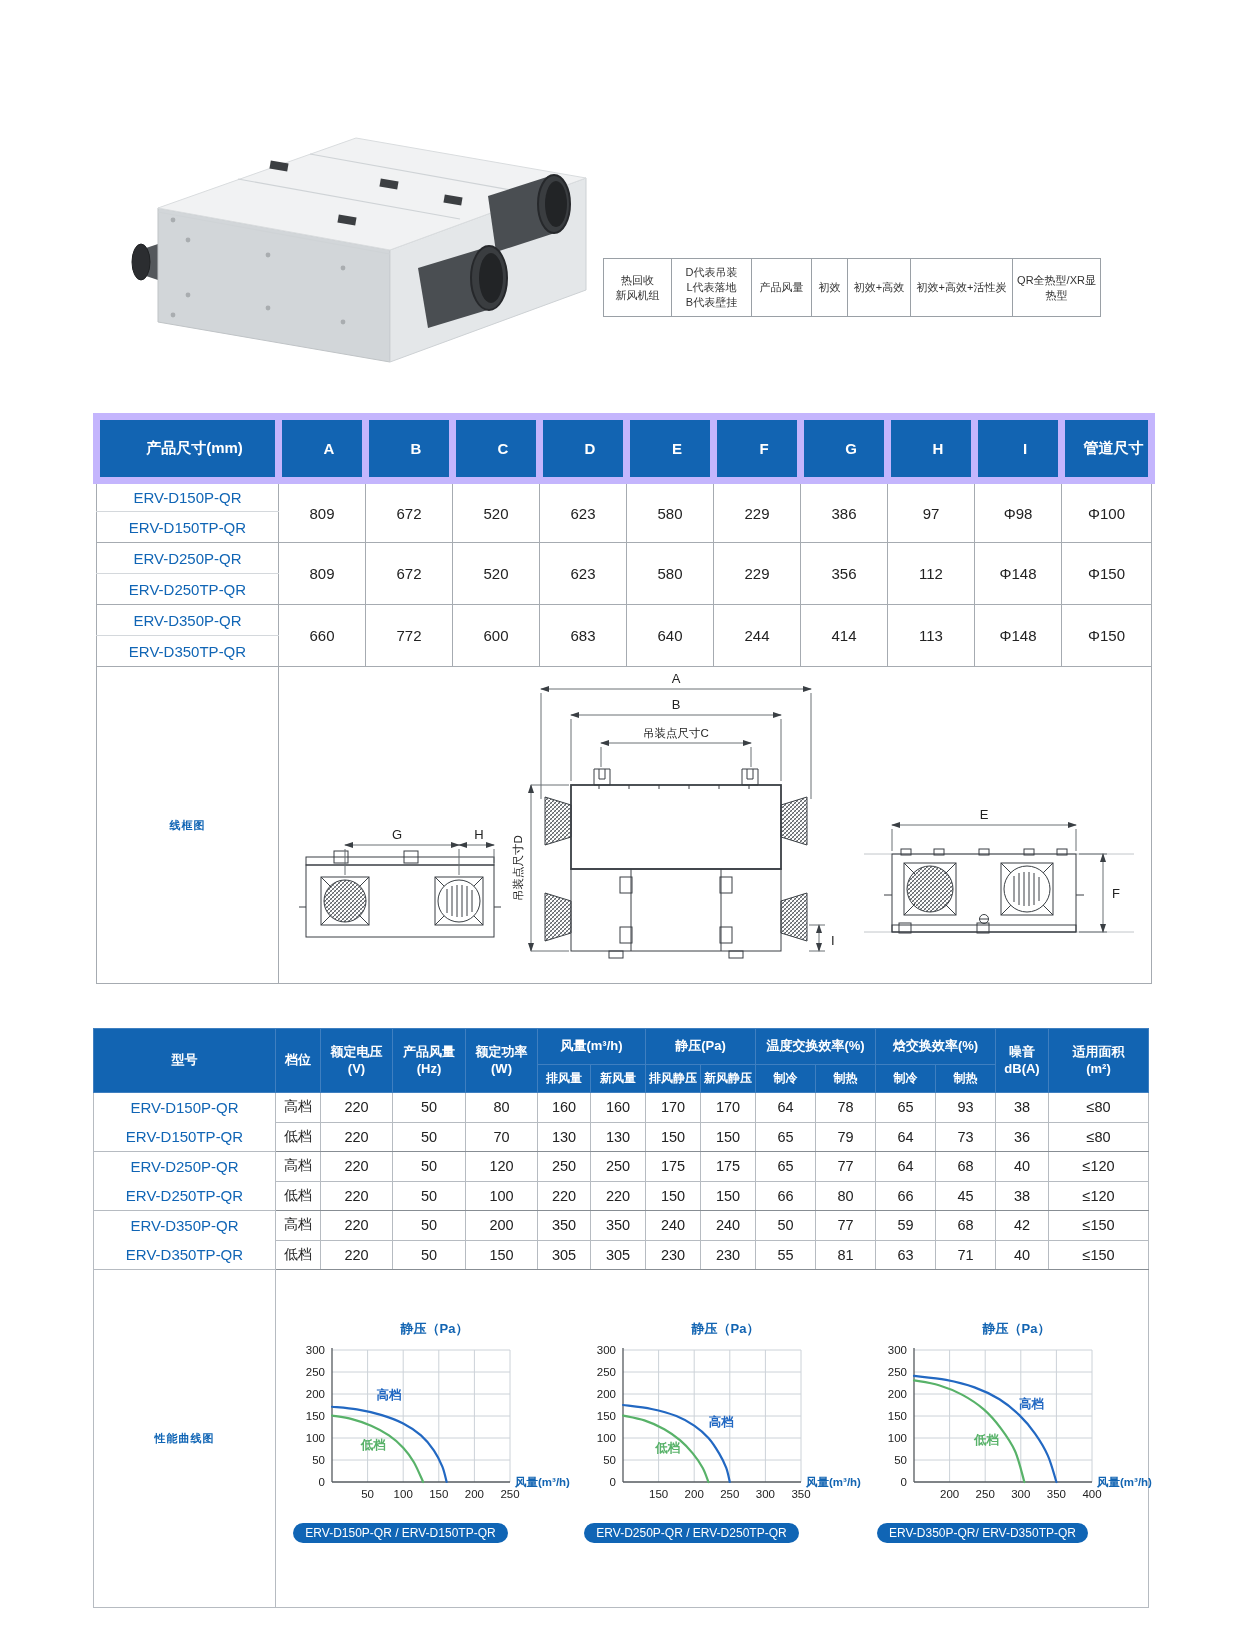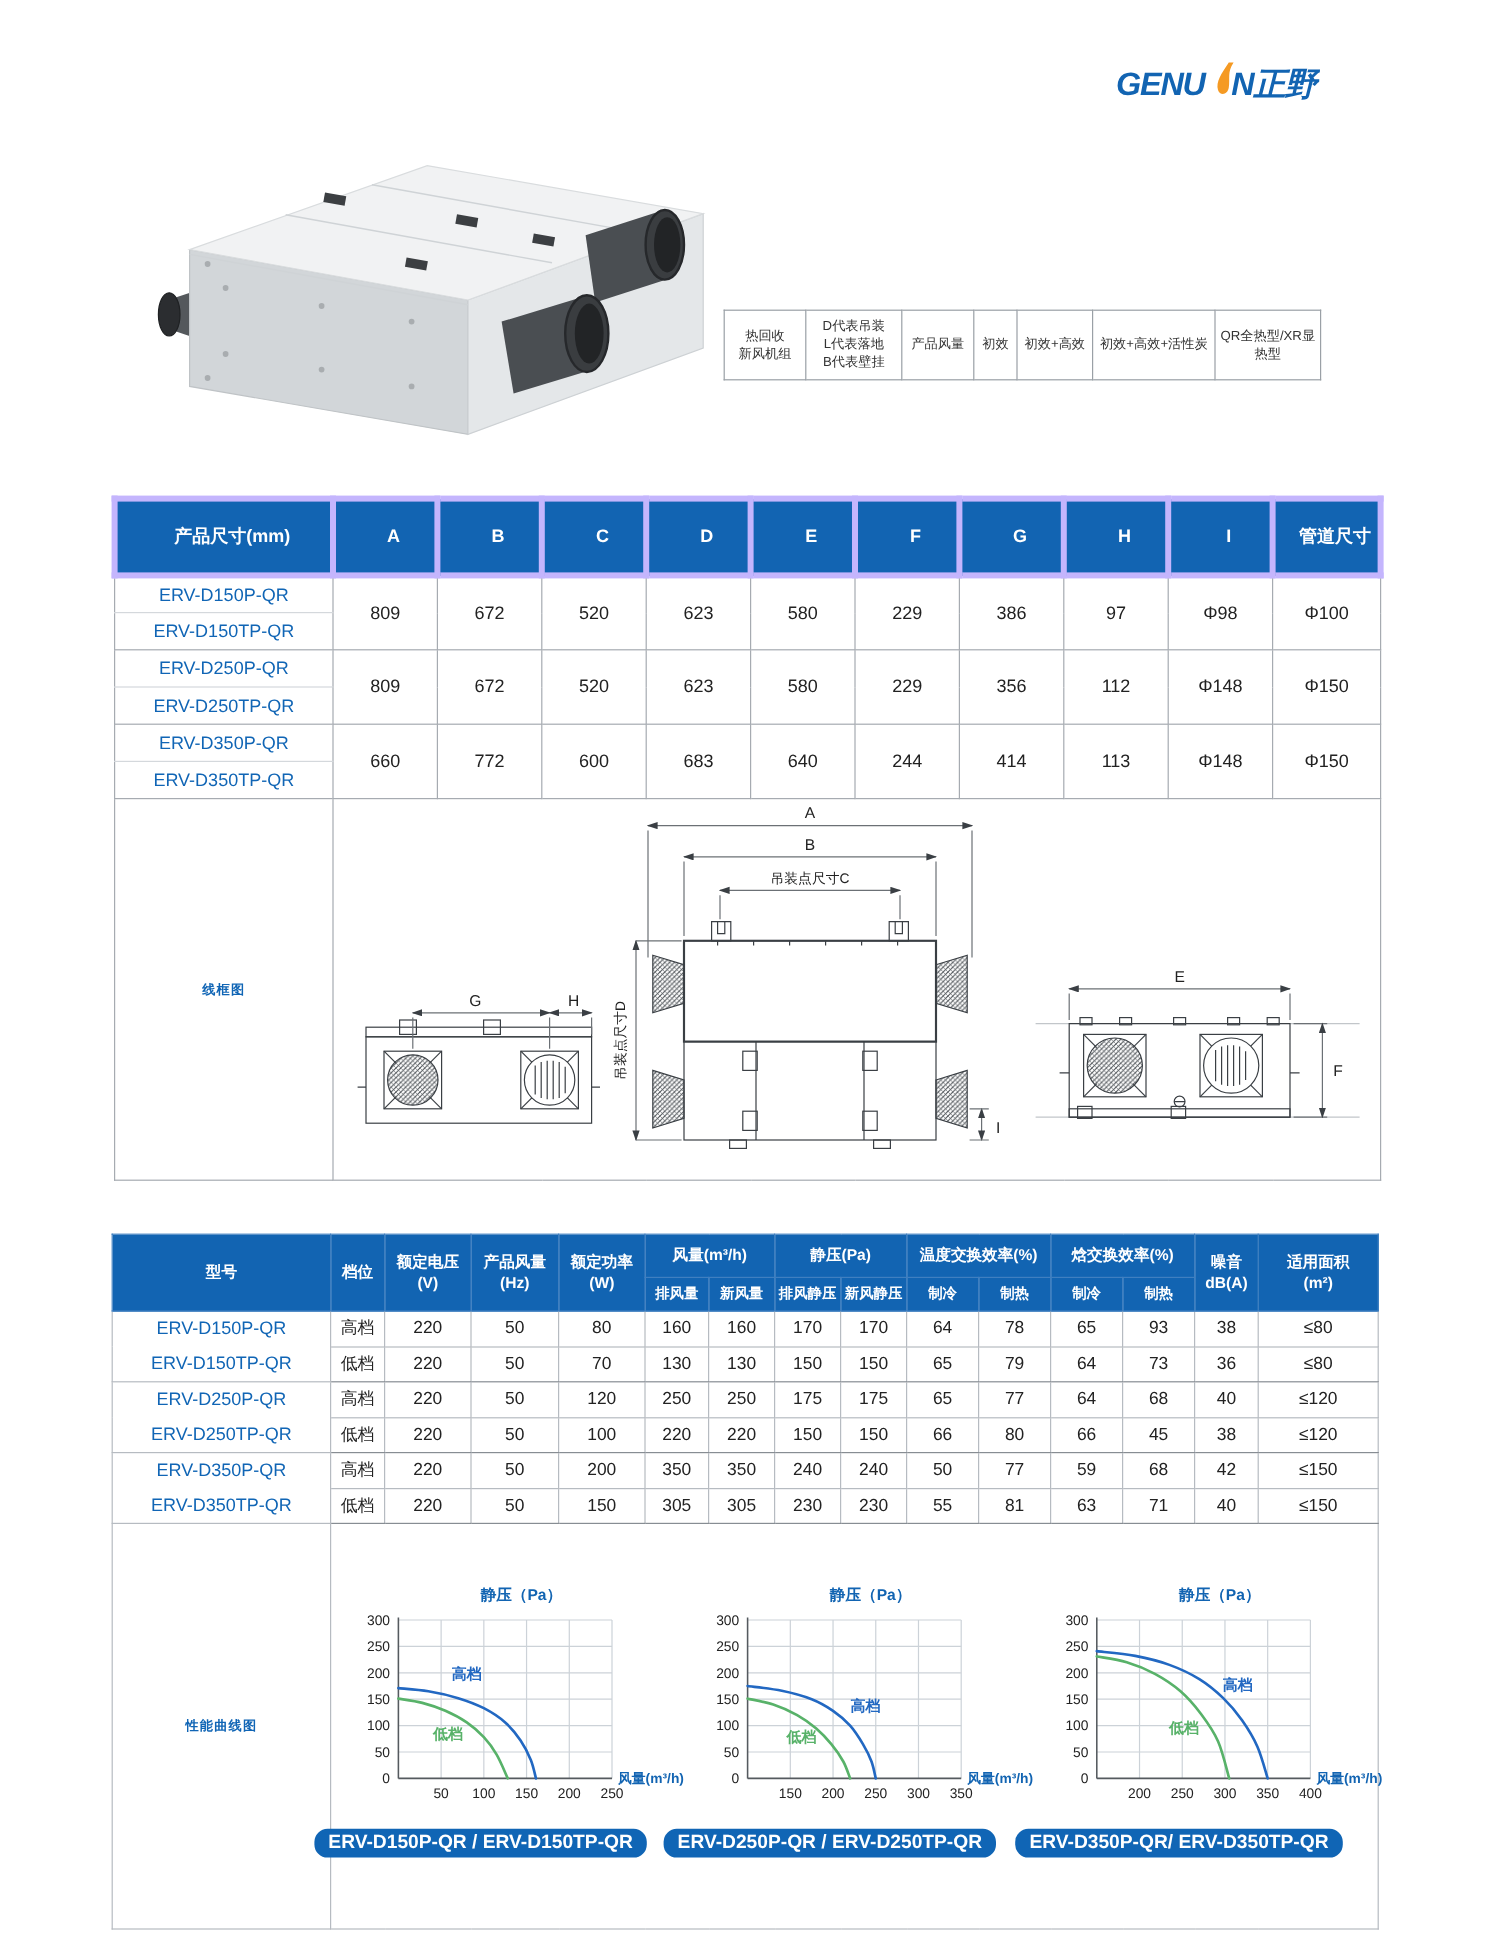"GENU" div.logo { html: <div> <svg> <g> <text>GENU</text> <text>N正野</text> </g> <path></path> </svg> </div> -> none }
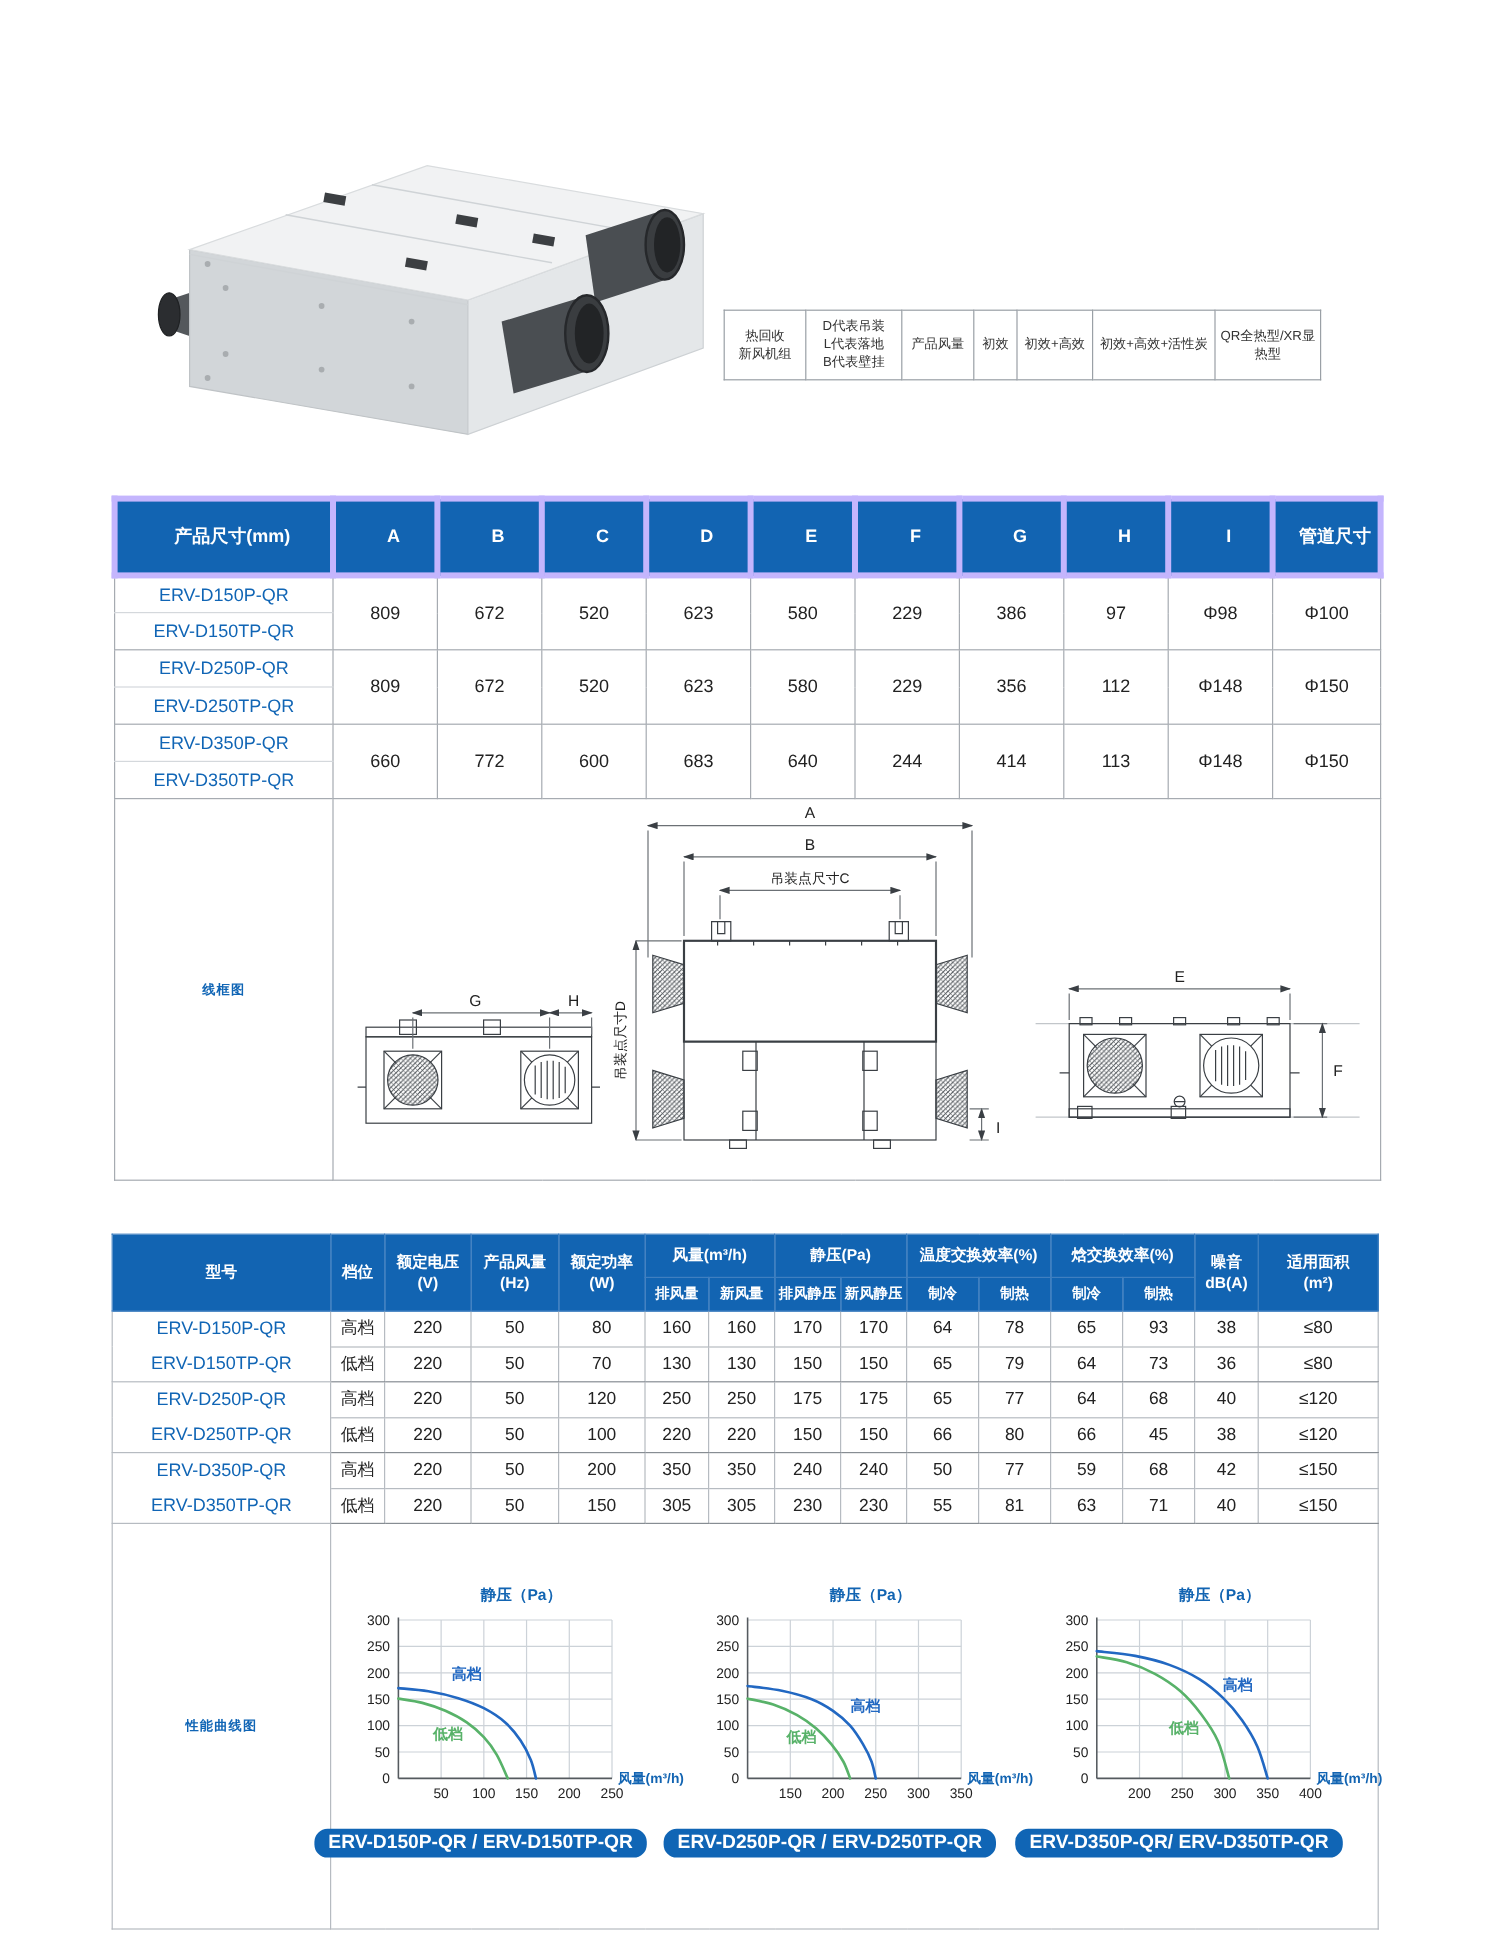"产品尺寸(mm)" .dims th { border: 5px solid #c4b5fd -> 7px solid #c4b5fd }
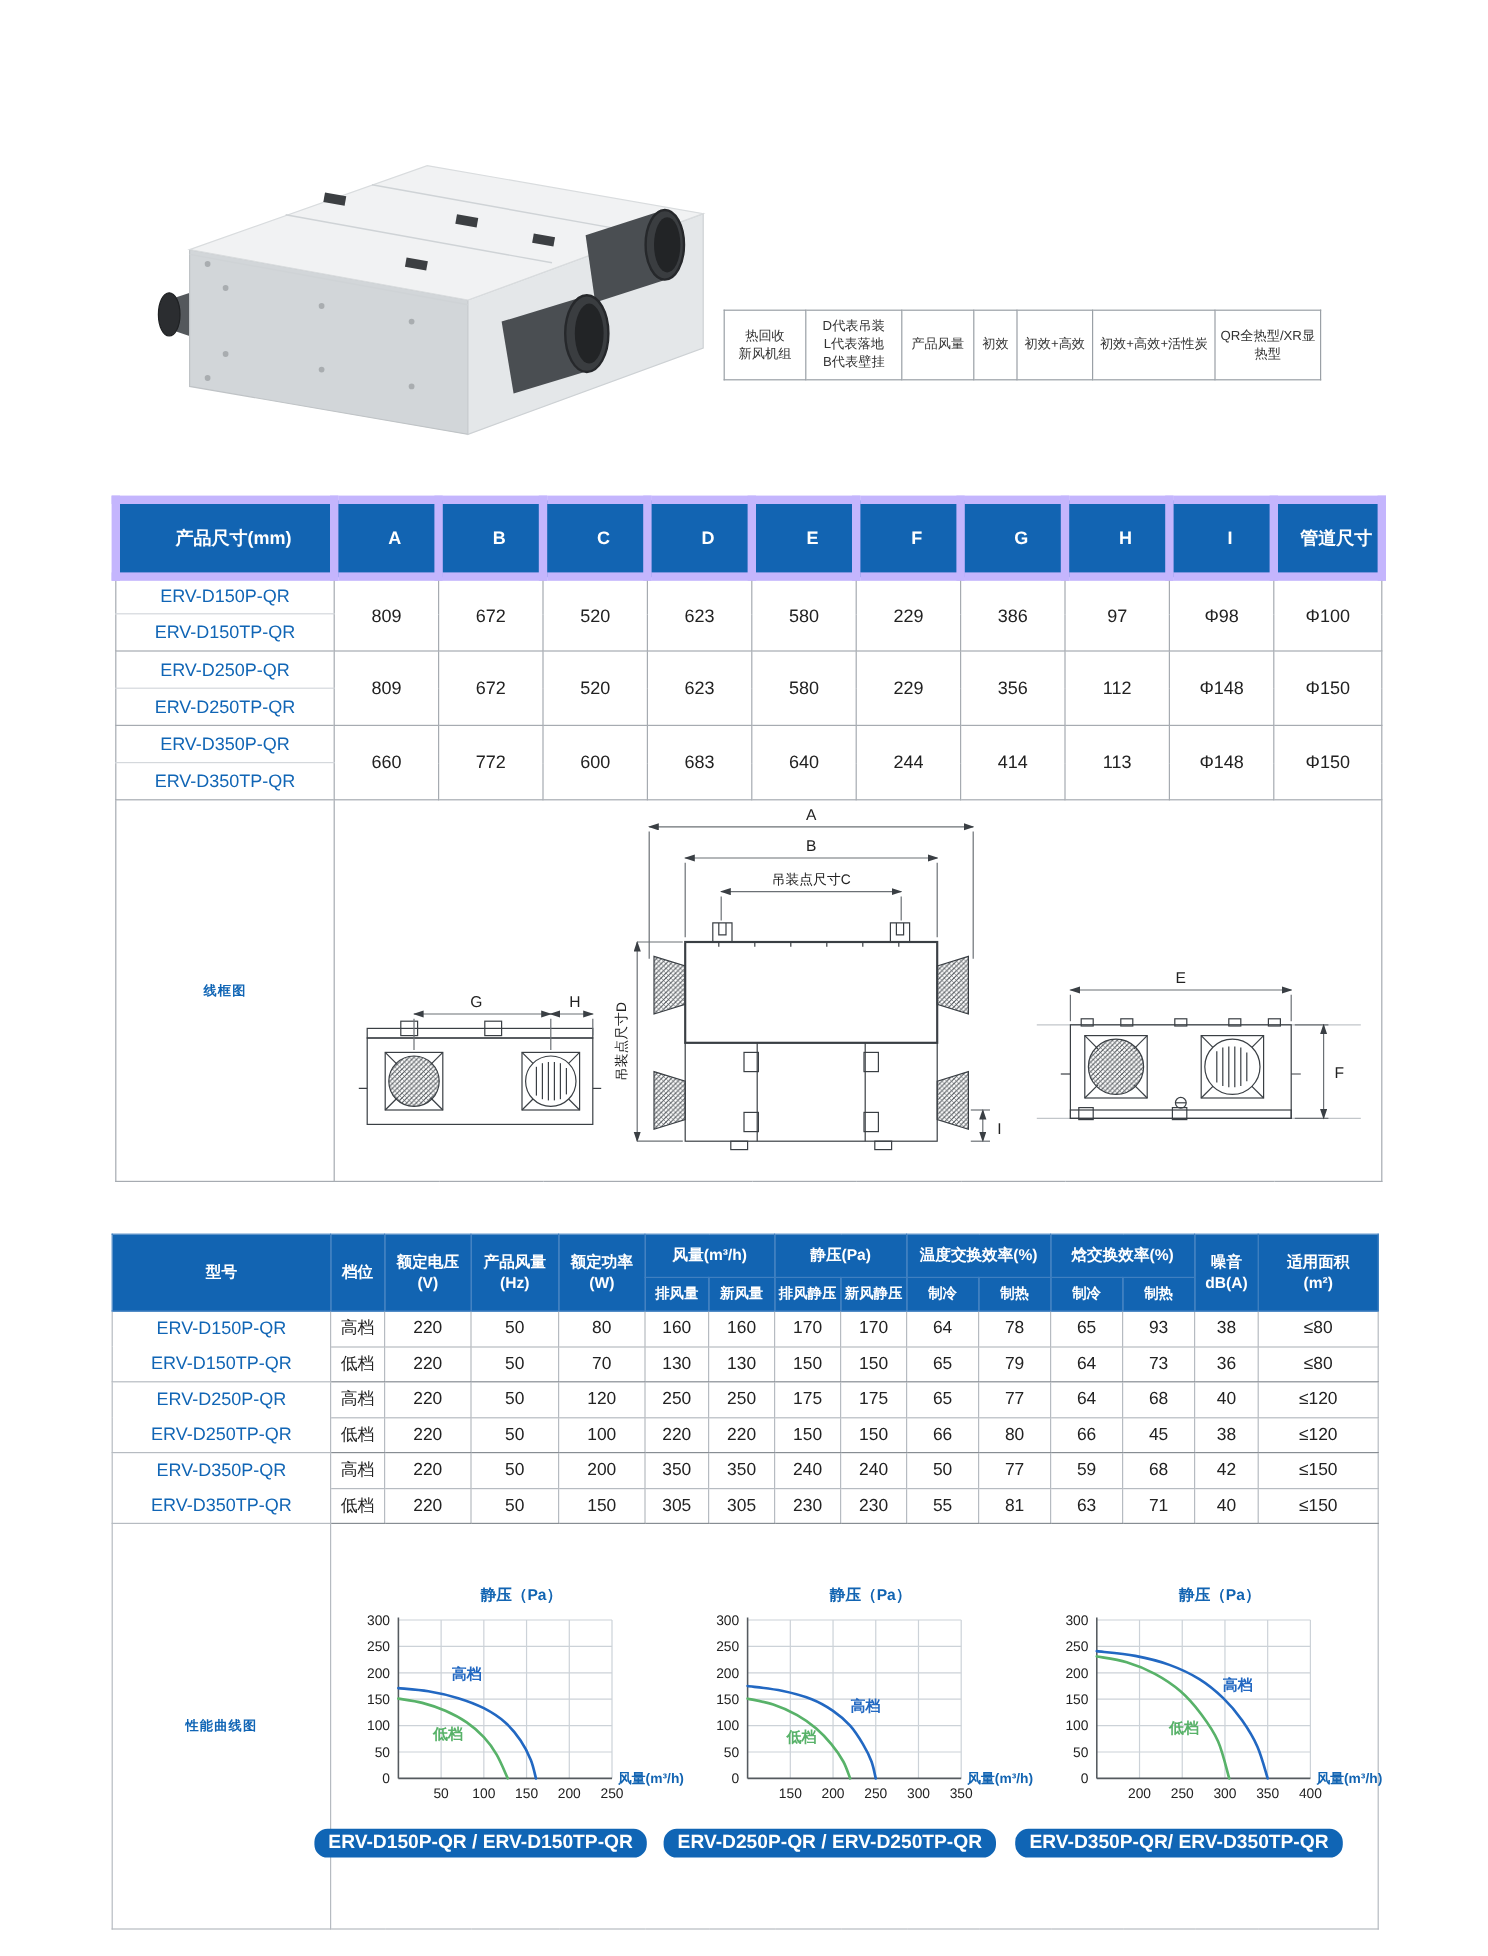"ERV-D150P-QR / ERV-D150TP-QR" .caption-pill { font-size: 16px -> 12px; font-weight: bold -> normal }
